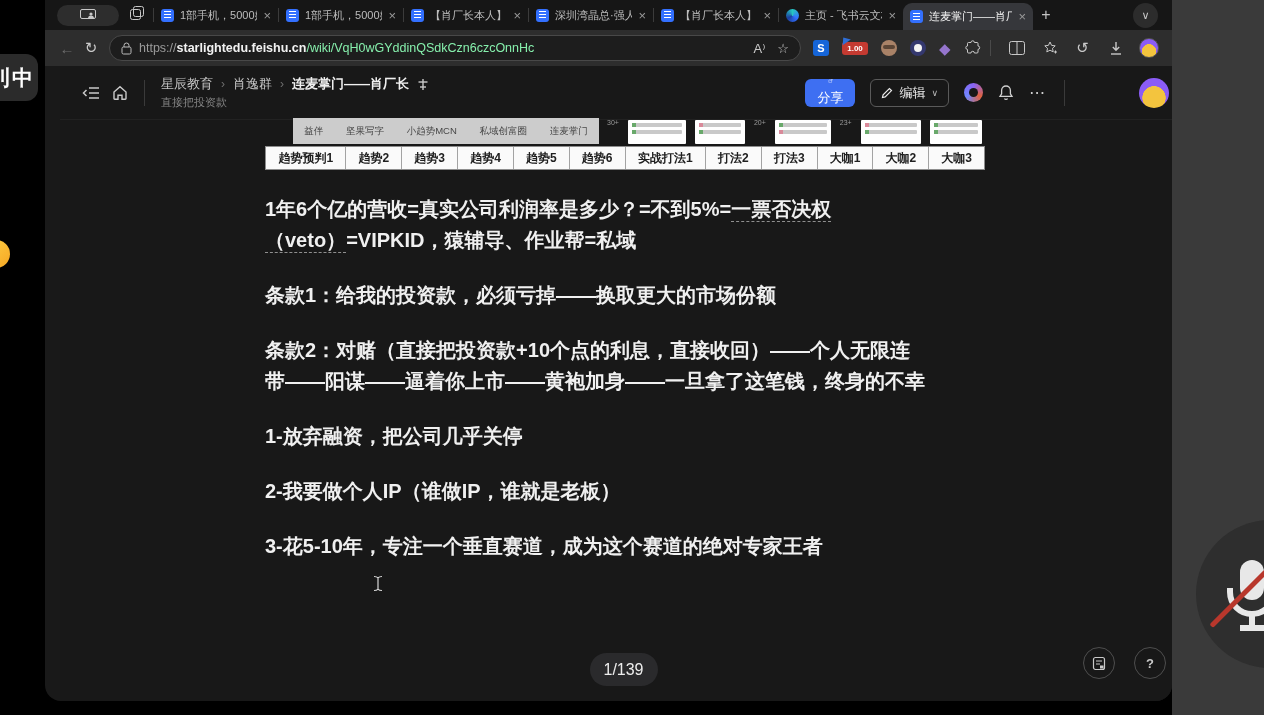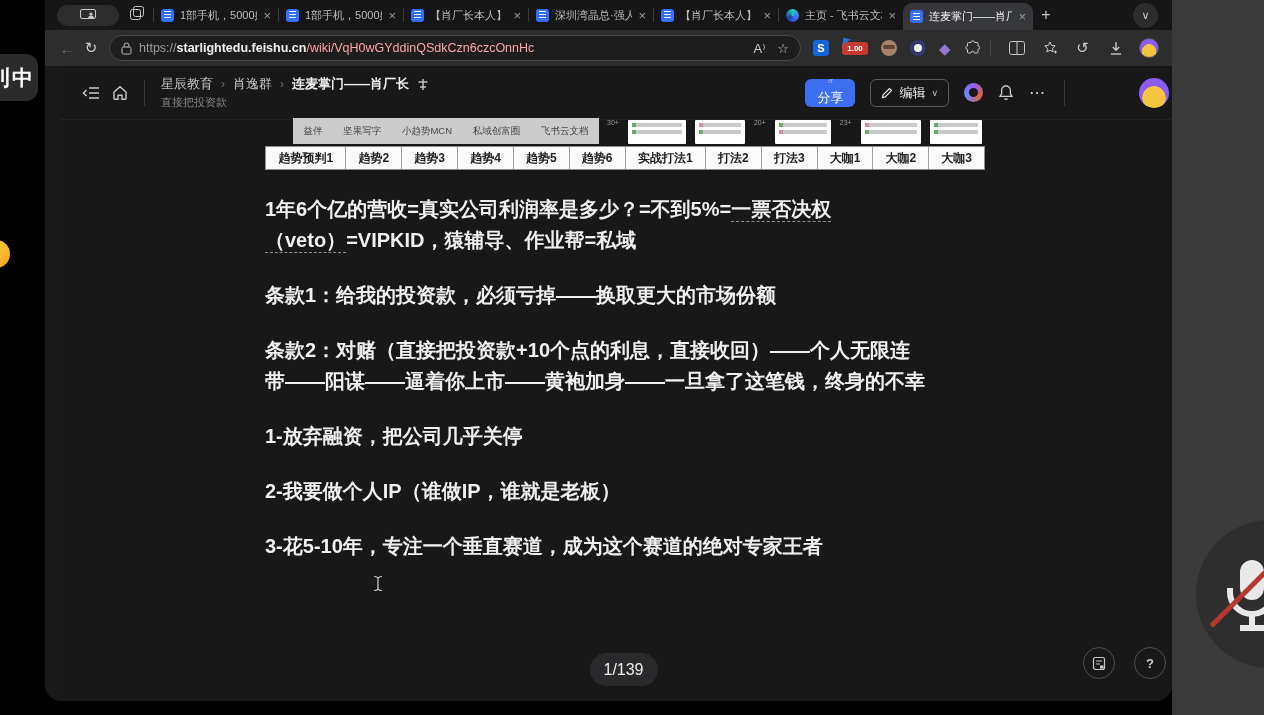"/wiki/VqH0wGYddinQSdkCzn6czcOnnHc" .u-path { color: #fca5a5 -> #86efac }
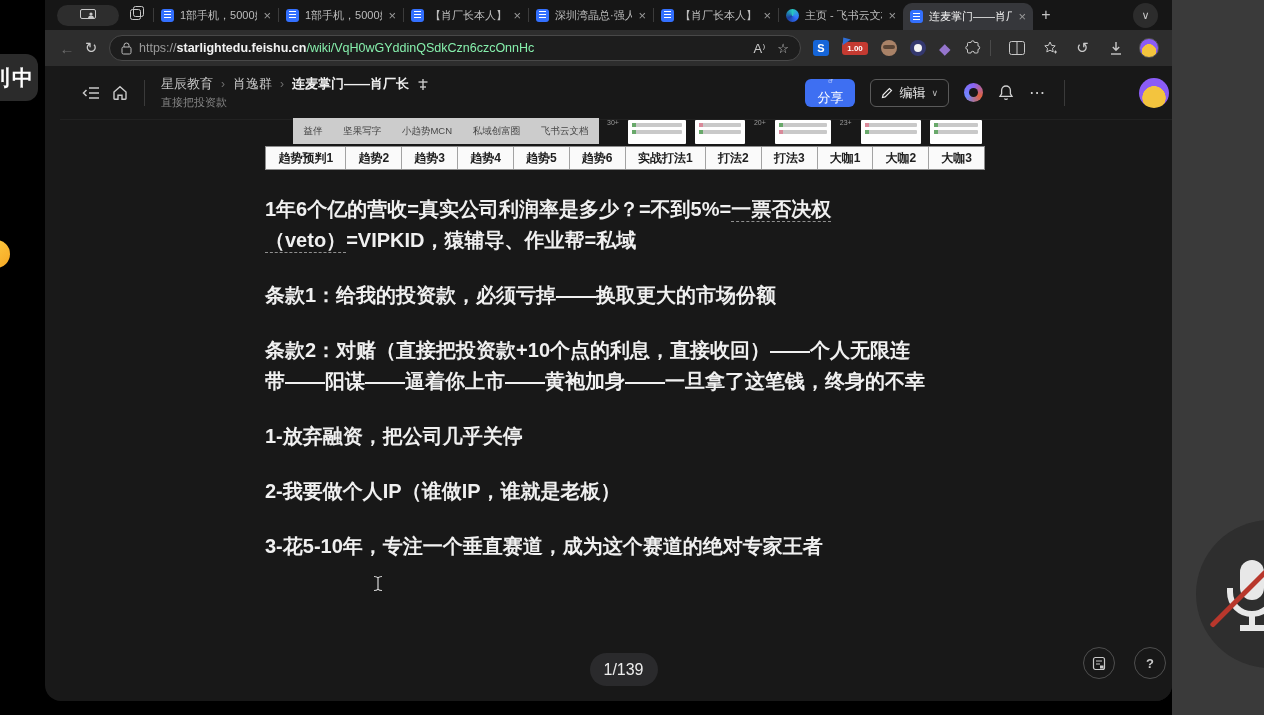"飞书云文档" span { text: 飞书云文档 -> 连麦掌门 }
